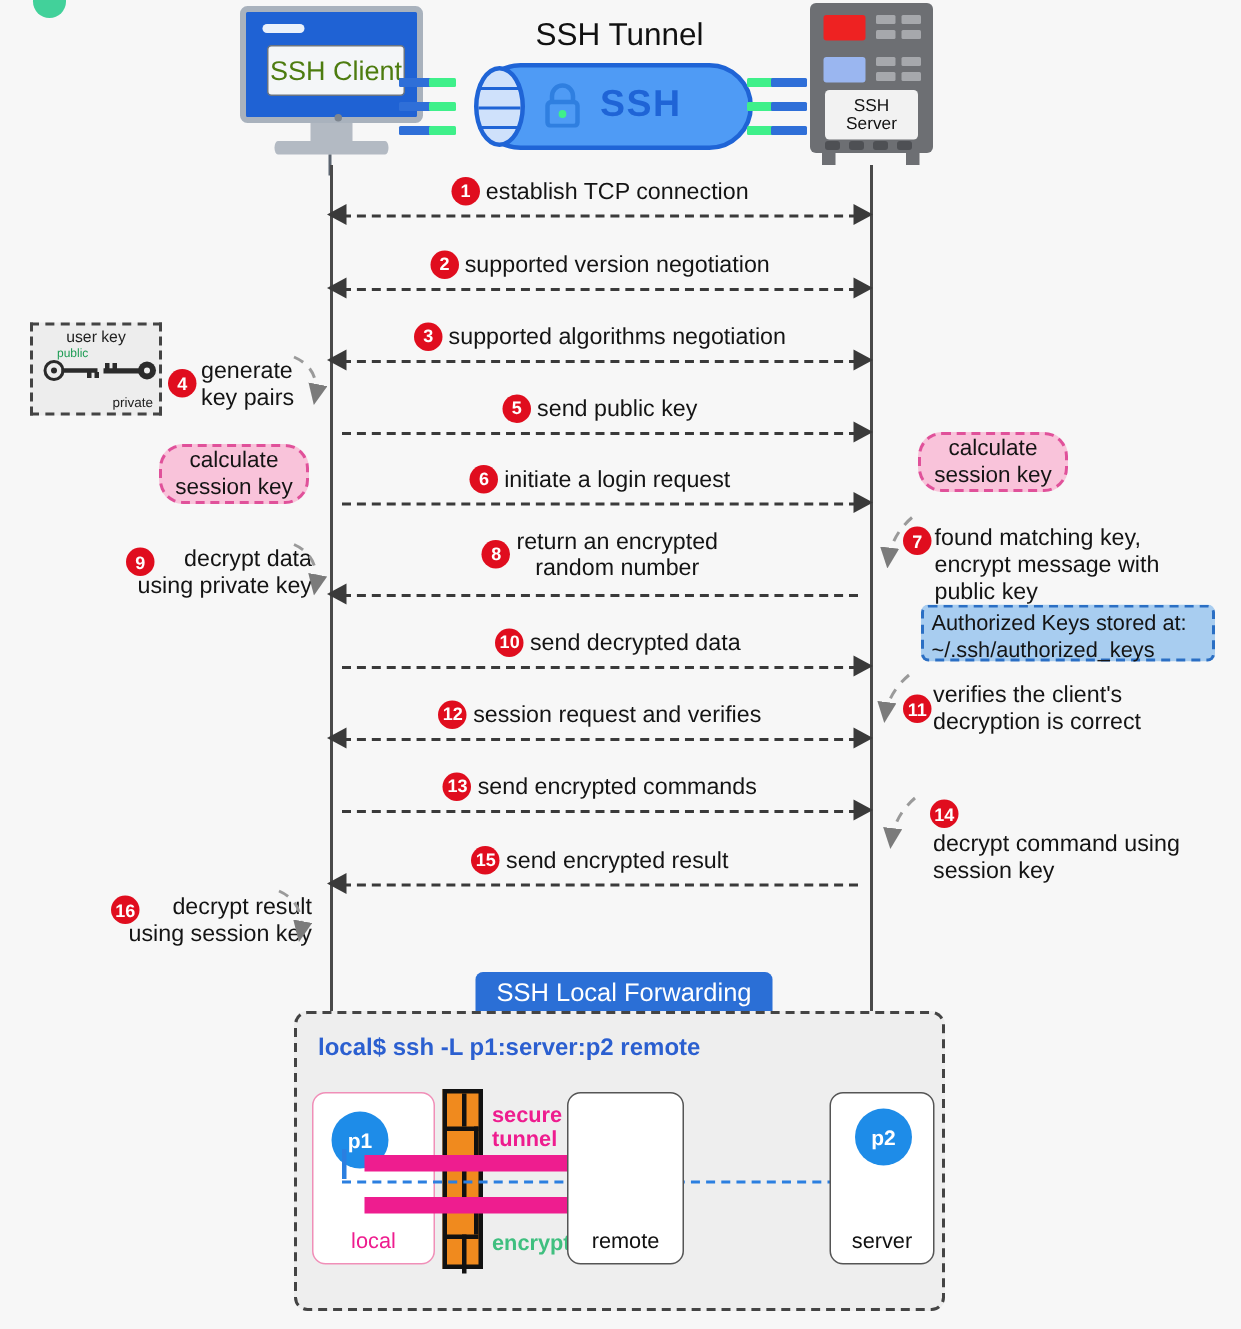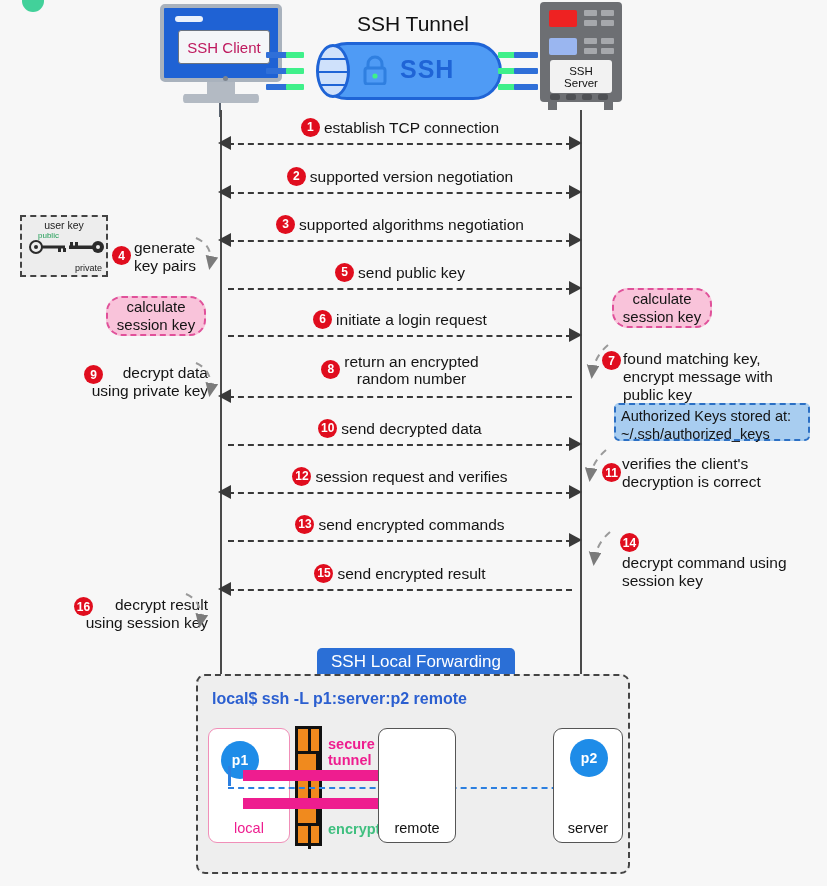"SSH Client" .monitor-screen-label { color: #be185d -> #4d7c0f; font-size: 15px -> 18px }
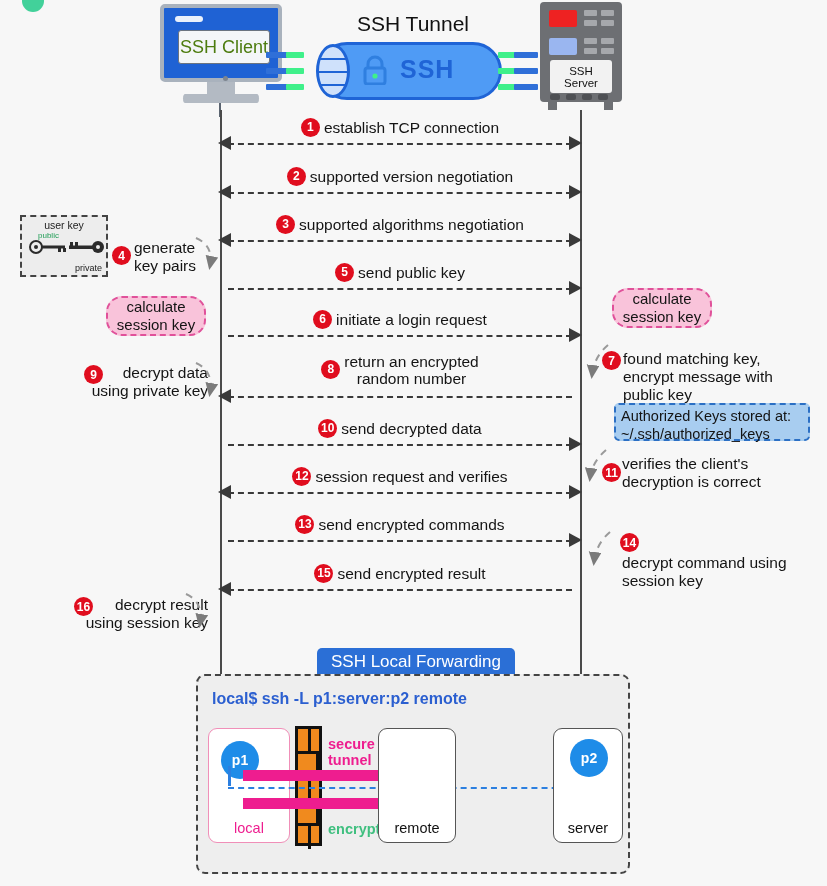"10 send decrypted data" div.msg-label { padding-left: none -> 12px }
